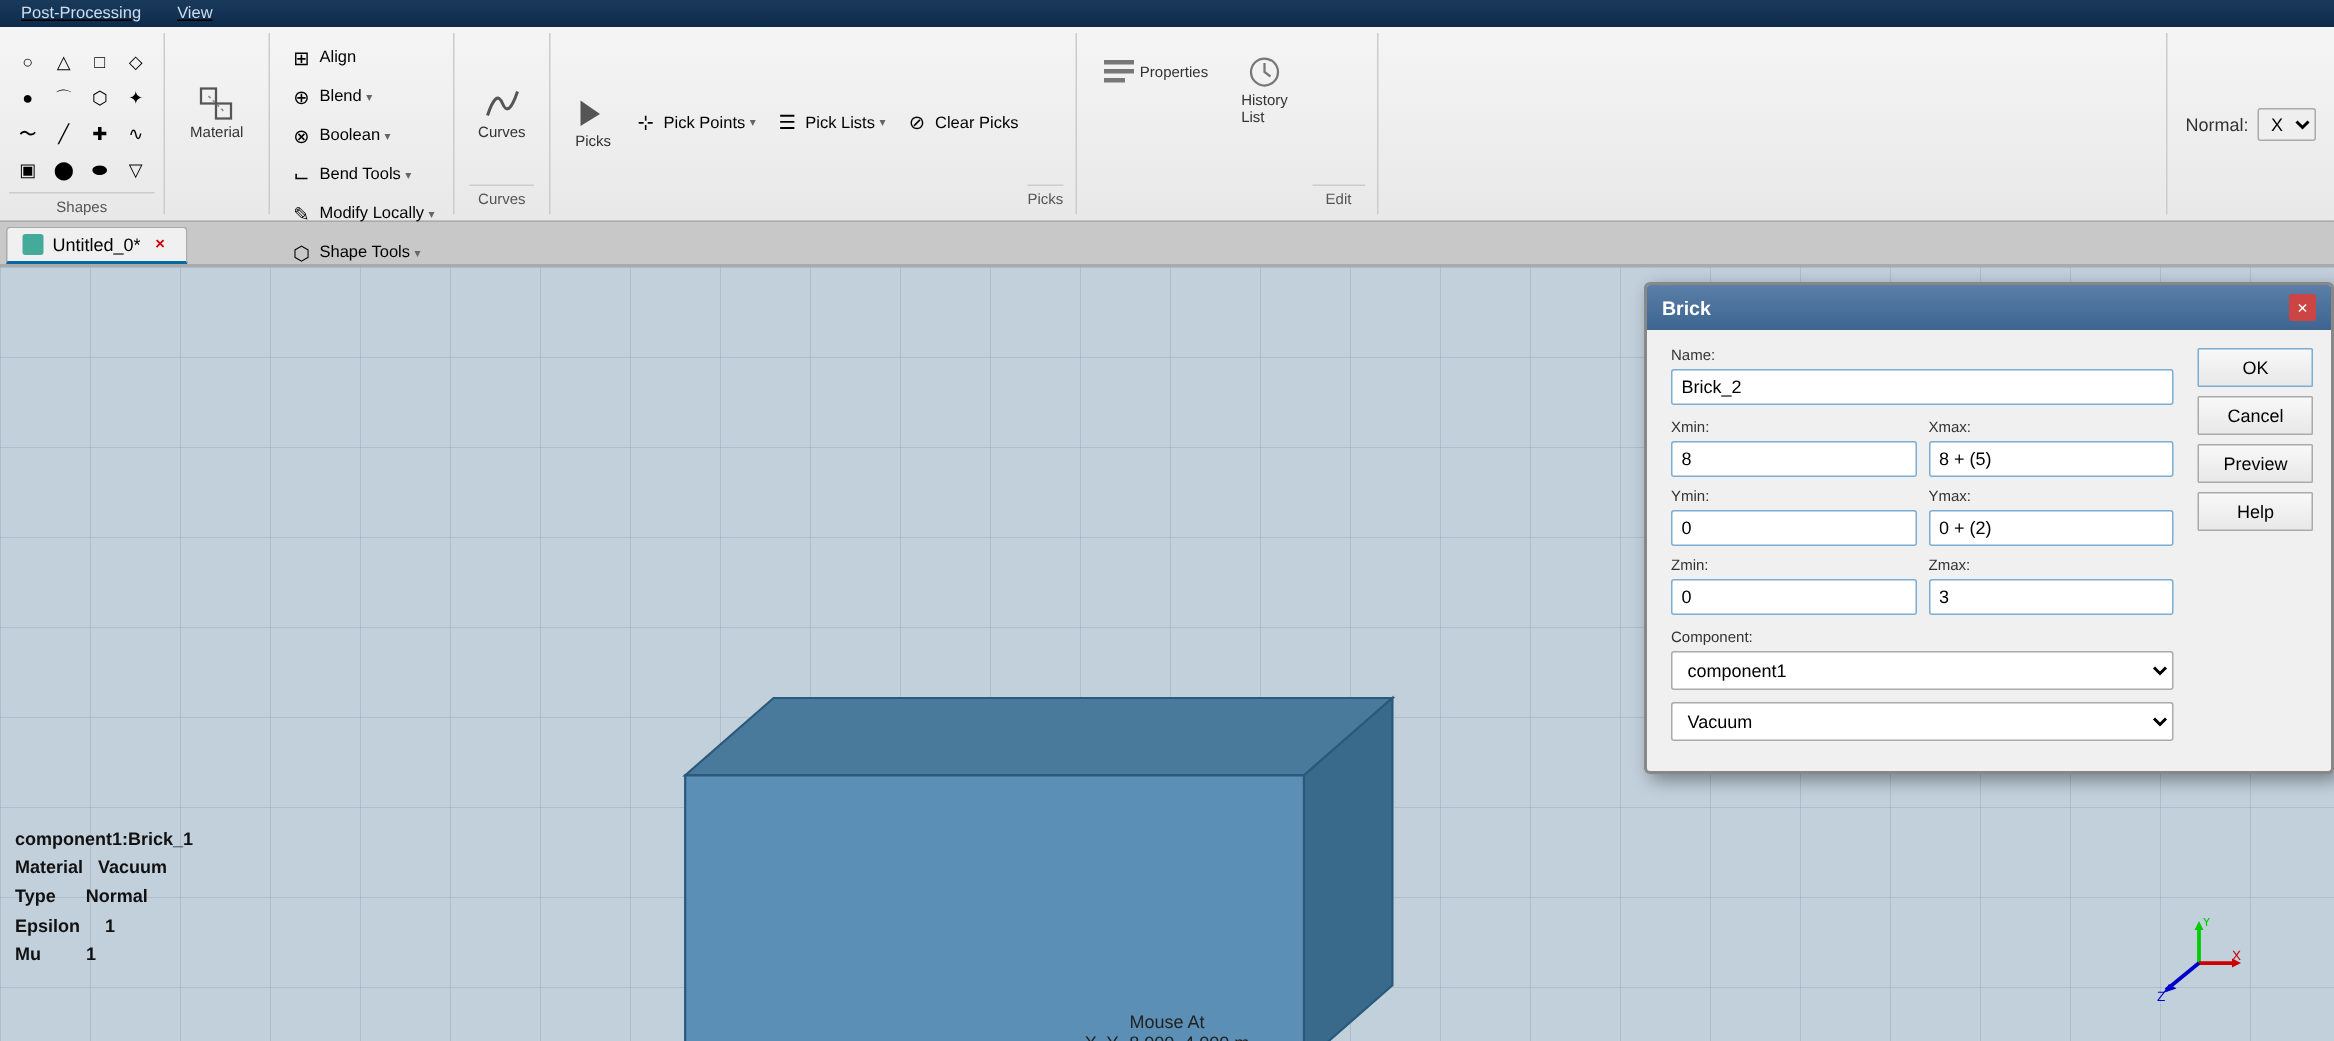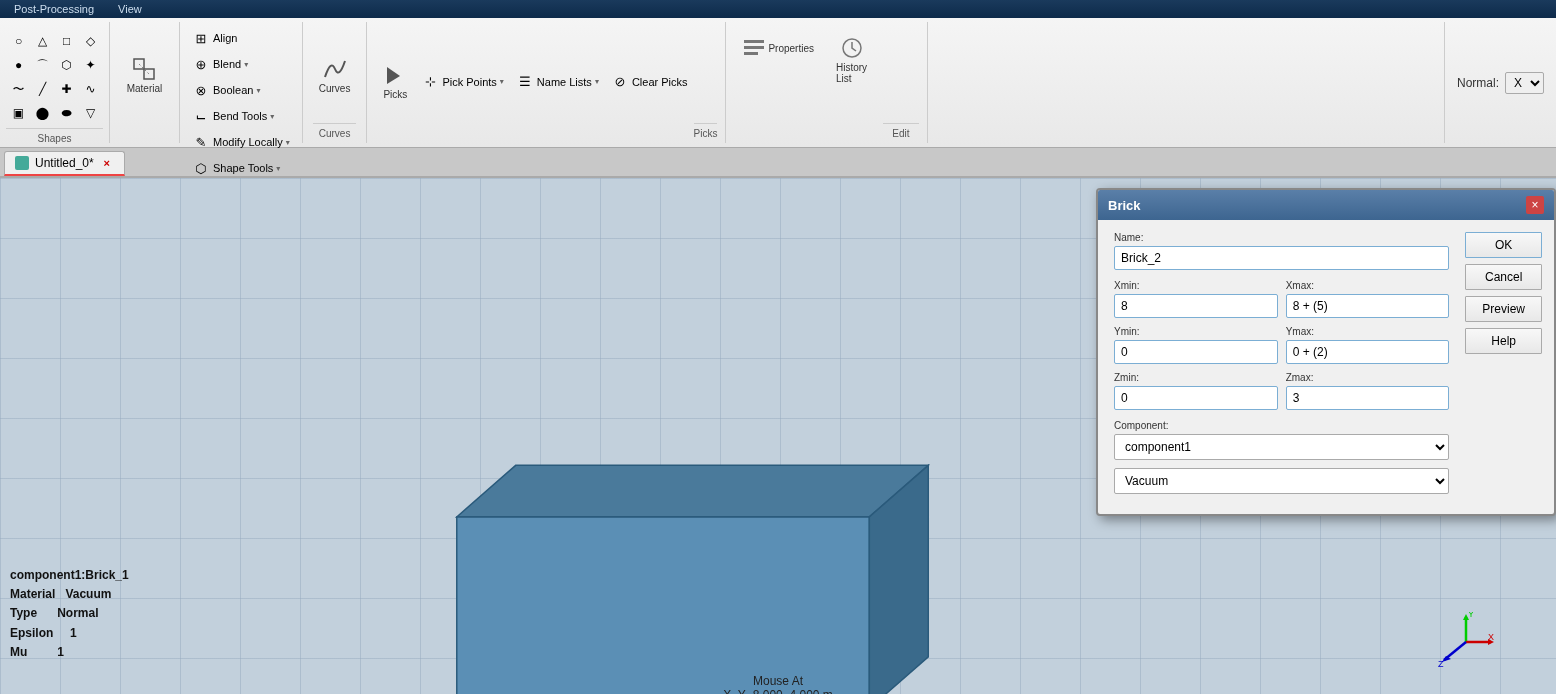"Post-Processing" .header-bar { text-decoration: none -> underline }
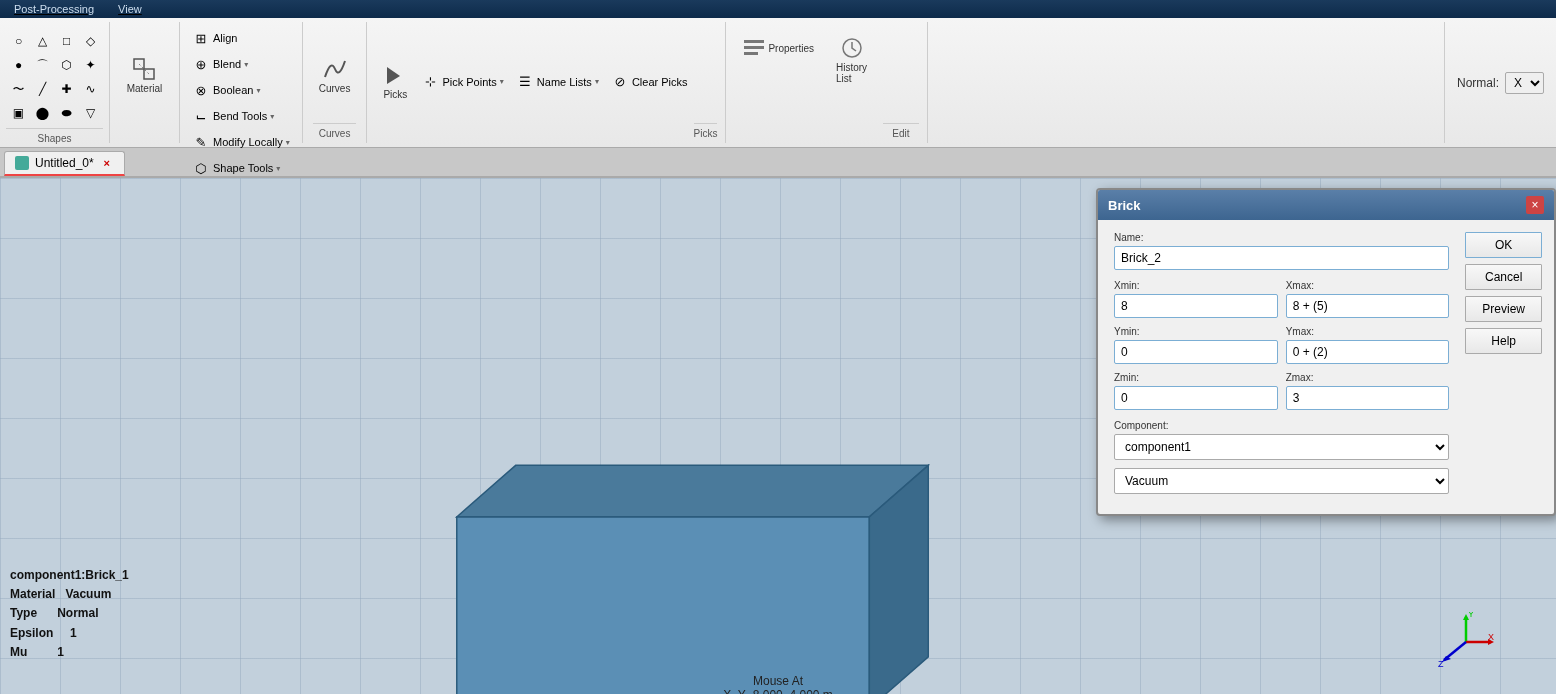"Name Lists" span { text: Name -> Pick }
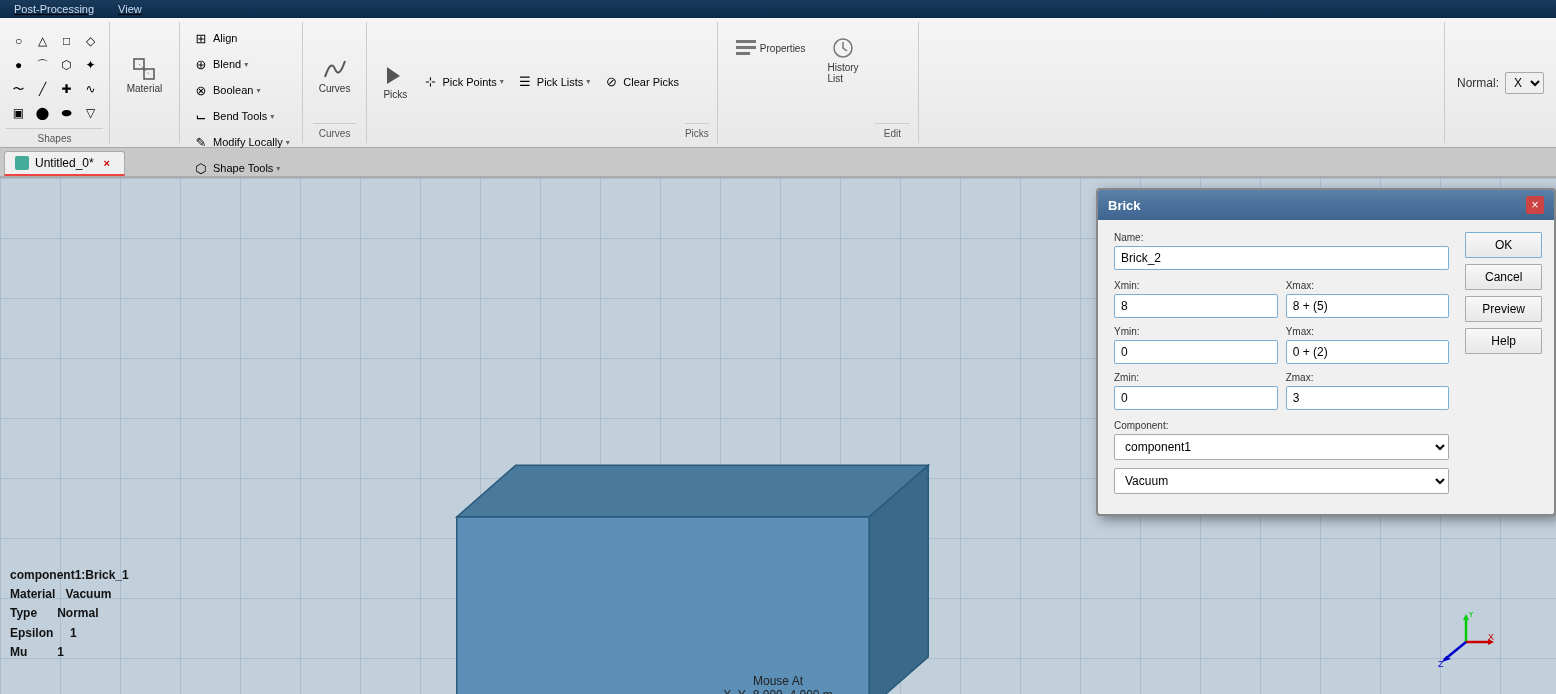"Untitled_0*" .tab.active { border-bottom: 2px solid #ef4444 -> 2px solid #0369a1 }
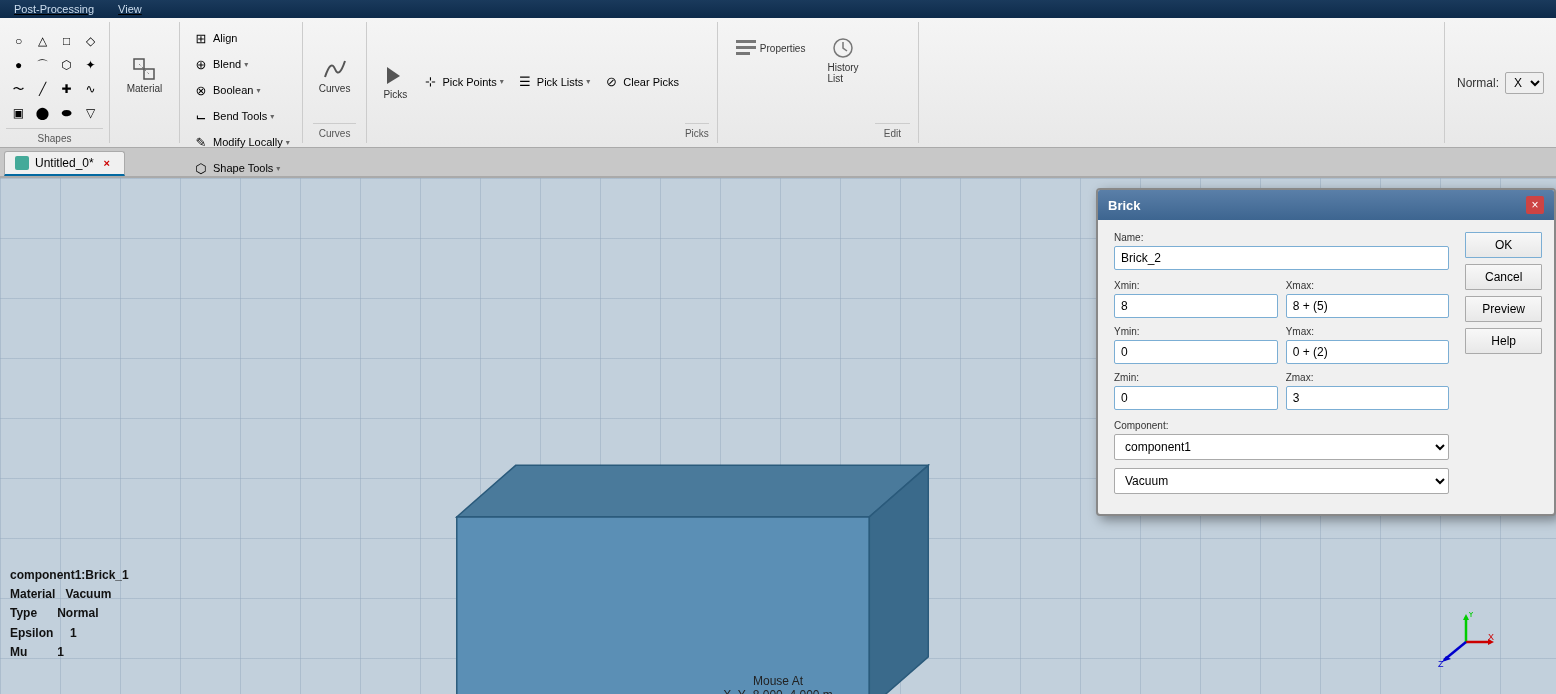"component1:Brick_1" .status-info { bottom: 50px -> 66px }
